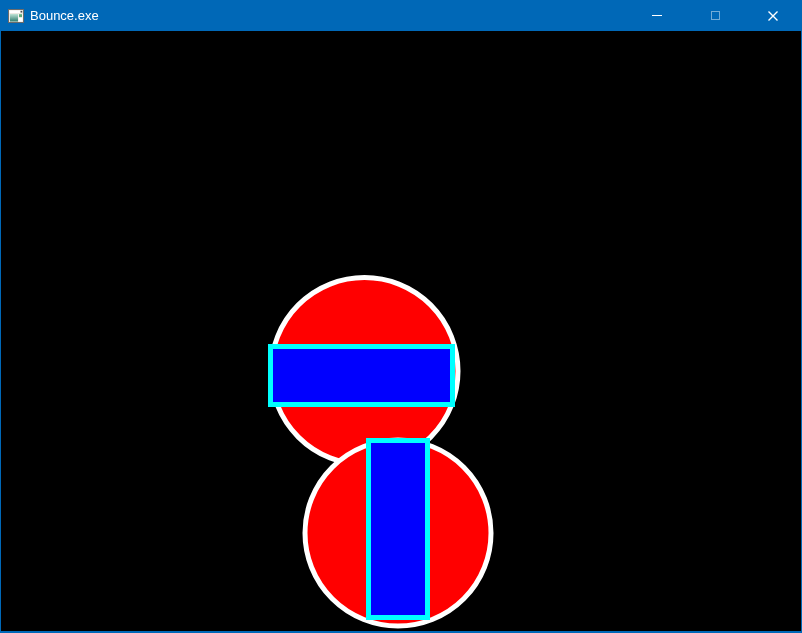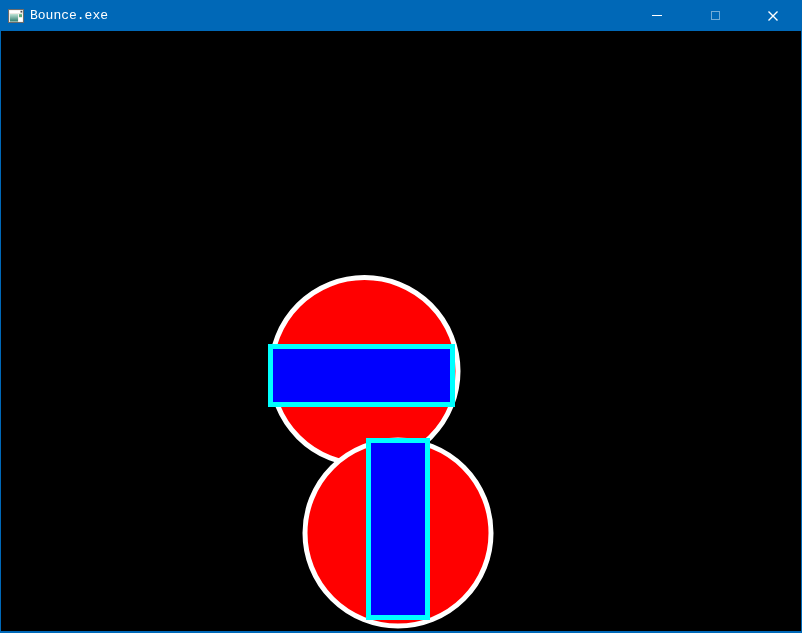"Bounce.exe" .titlebar { font-family: Liberation Mono, monospace -> none }
